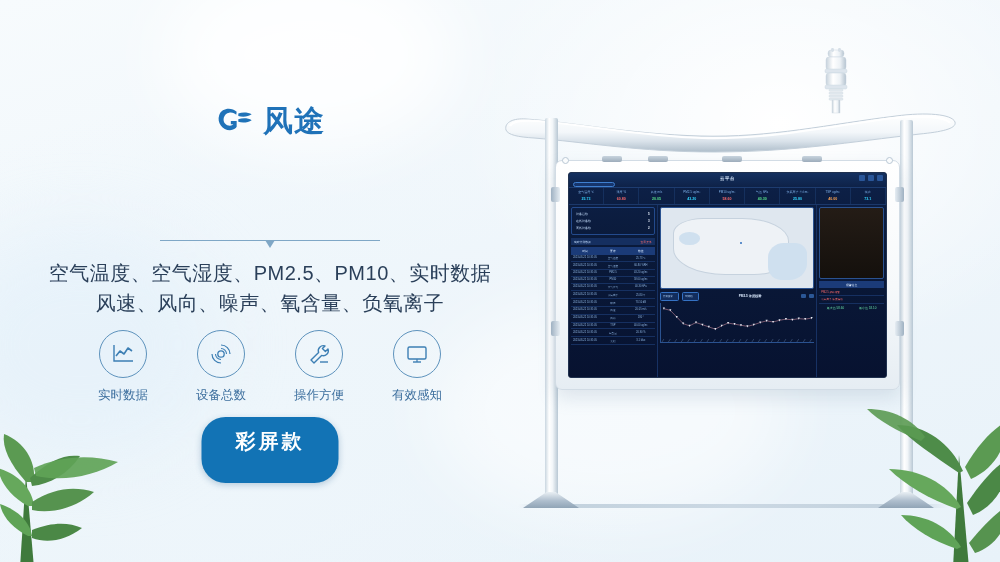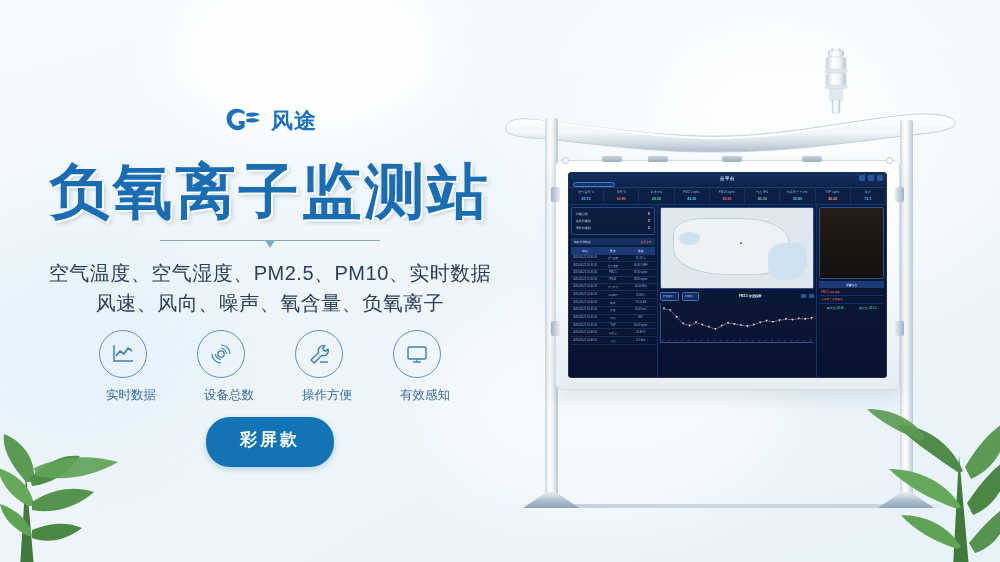"风途" .logo-text { font-size: 22px -> 30px }
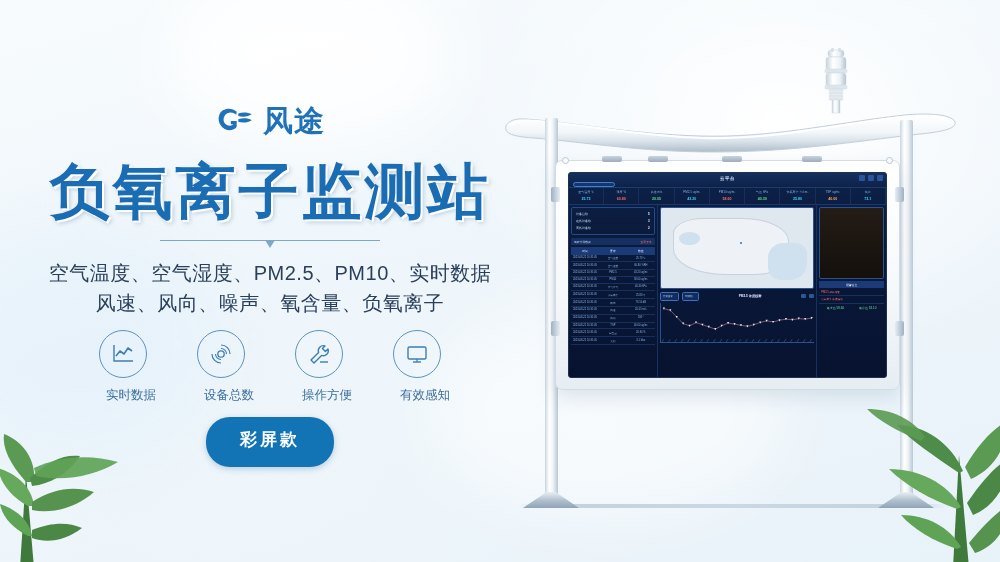"负氧离子监测站" div.title { html: <div>负氧离子监测站</div> -> none }
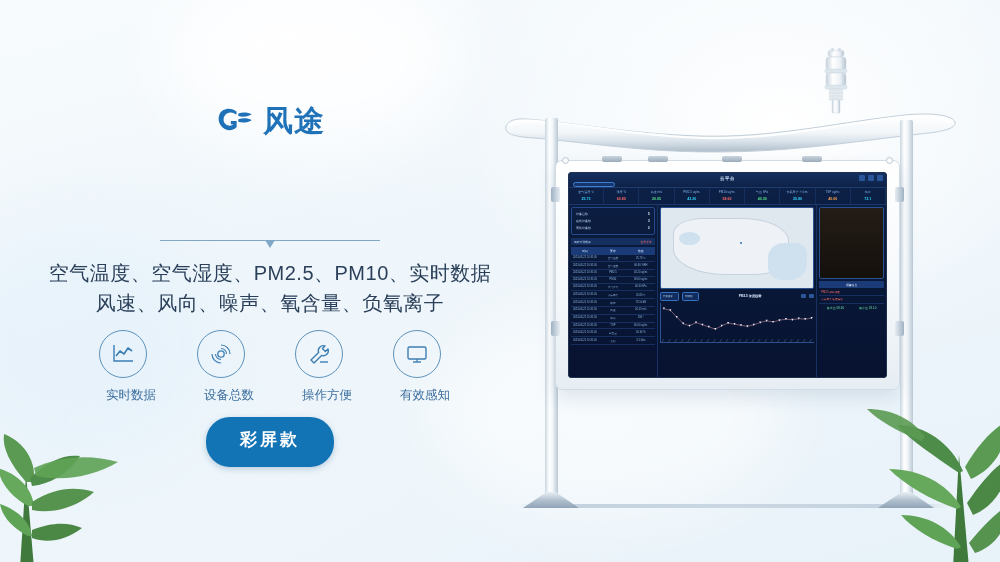"实时数据" .feature { text-align: right -> center }
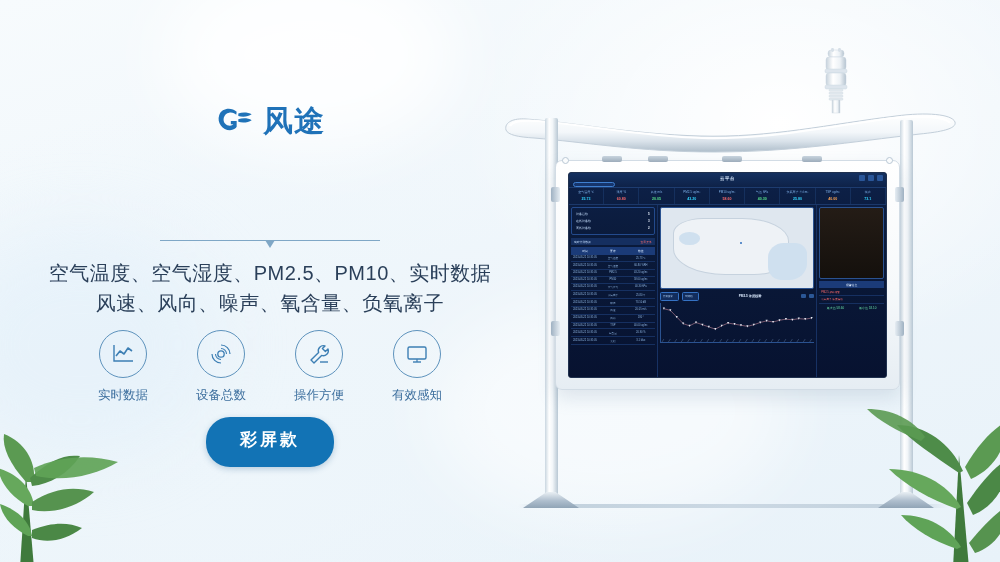"彩屏款" .cta { font-size: 17px -> 20px; padding: 11px 34px 16px -> 11px 34px 28px }
